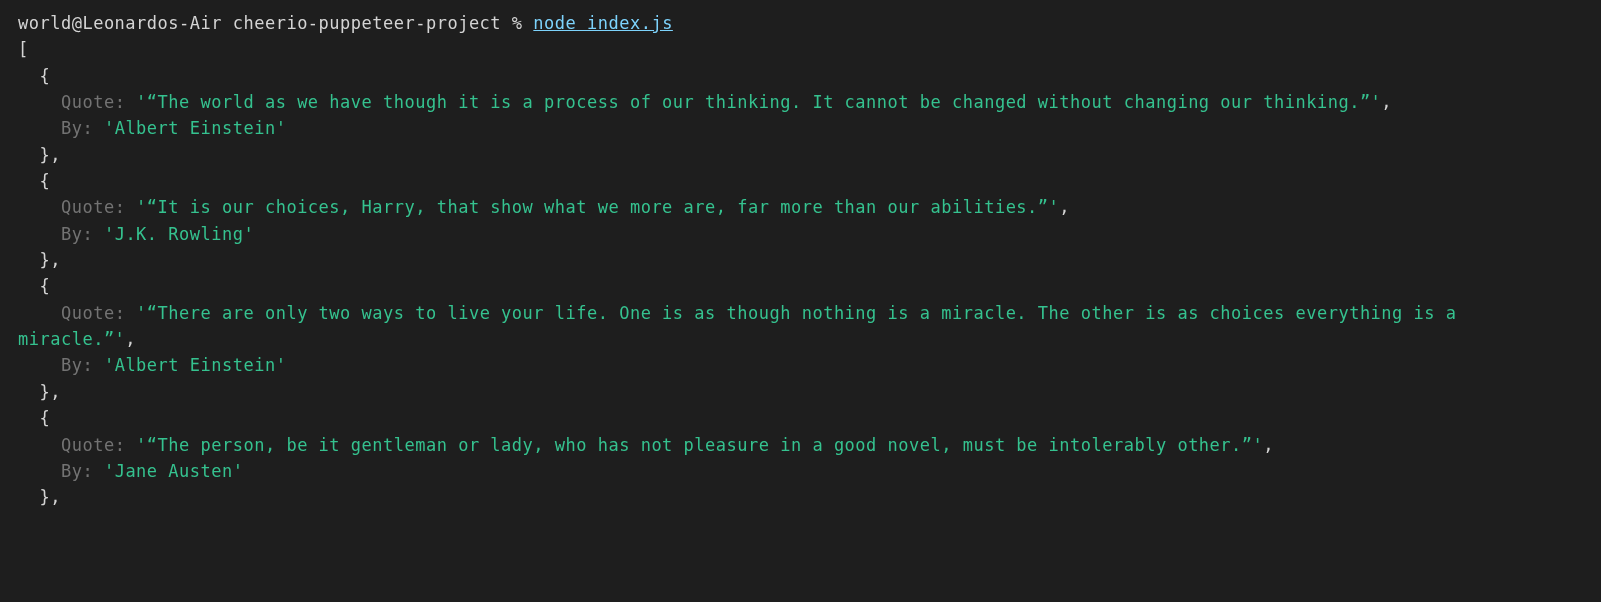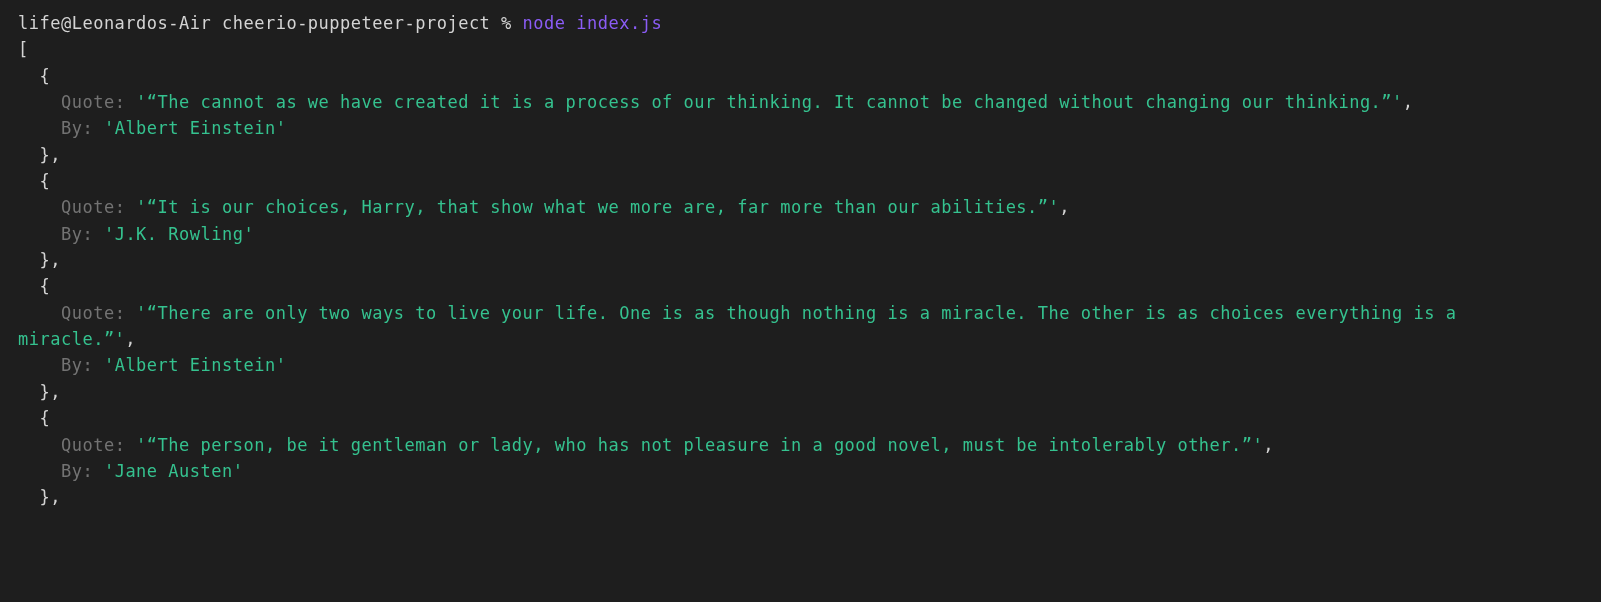"life@Leonardos-Air" span.prompt { text: life@Leonardos-Air -> world@Leonardos-Air }
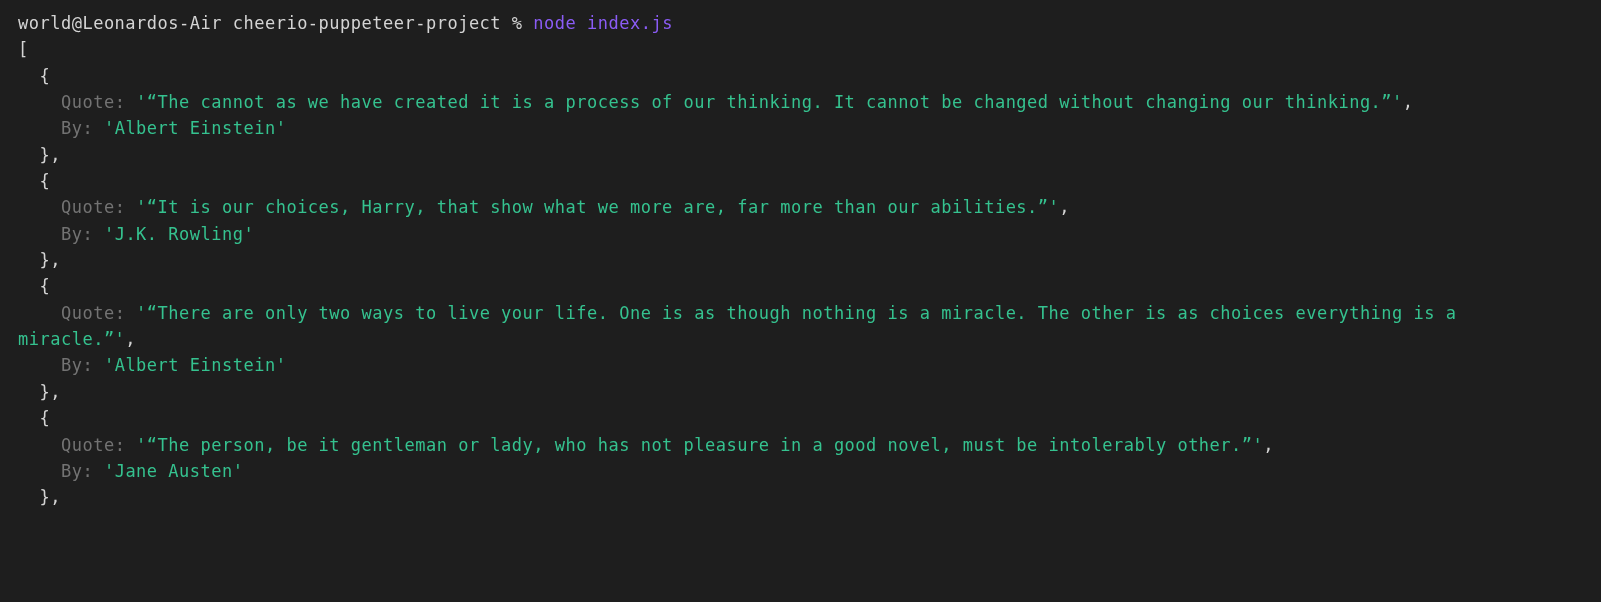"node index.js" .command { color: #8b5cf6 -> #7dd3fc; text-decoration: none -> underline }
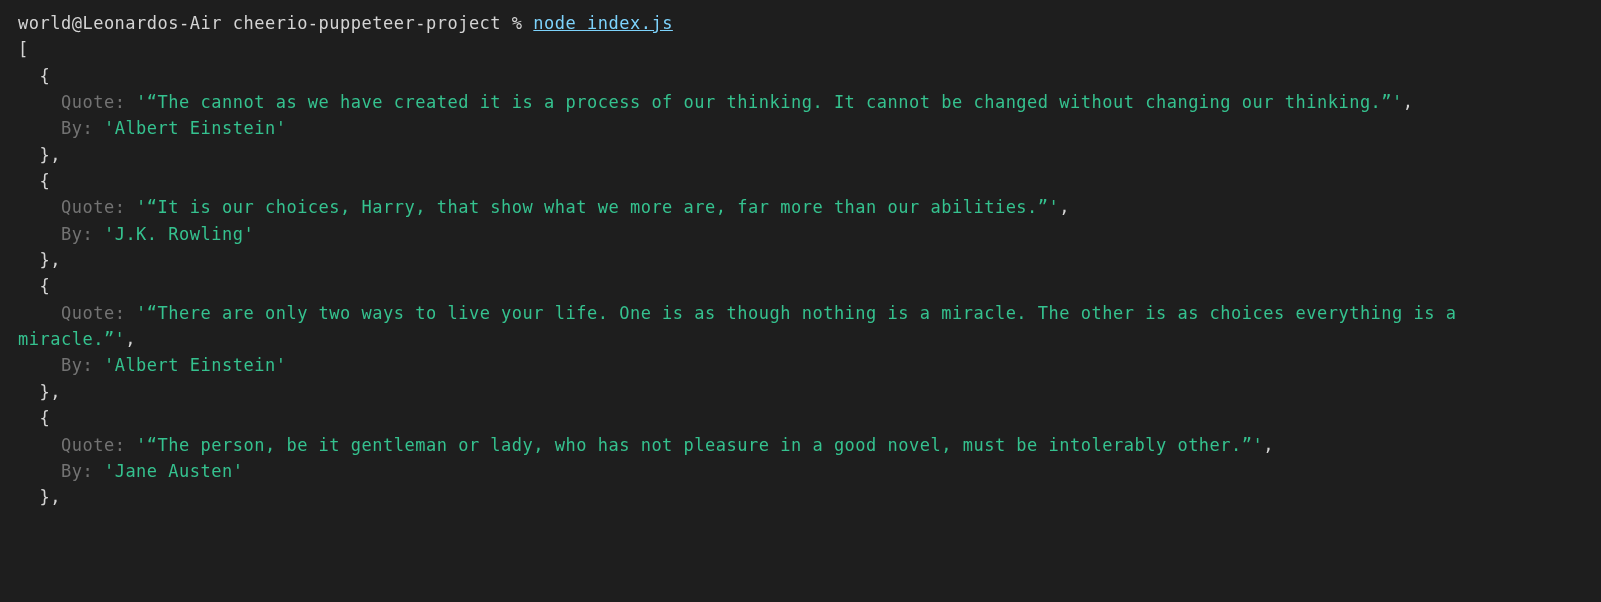"'“The cannot as we have" span.string { text: cannot as we have created -> world as we have though }
